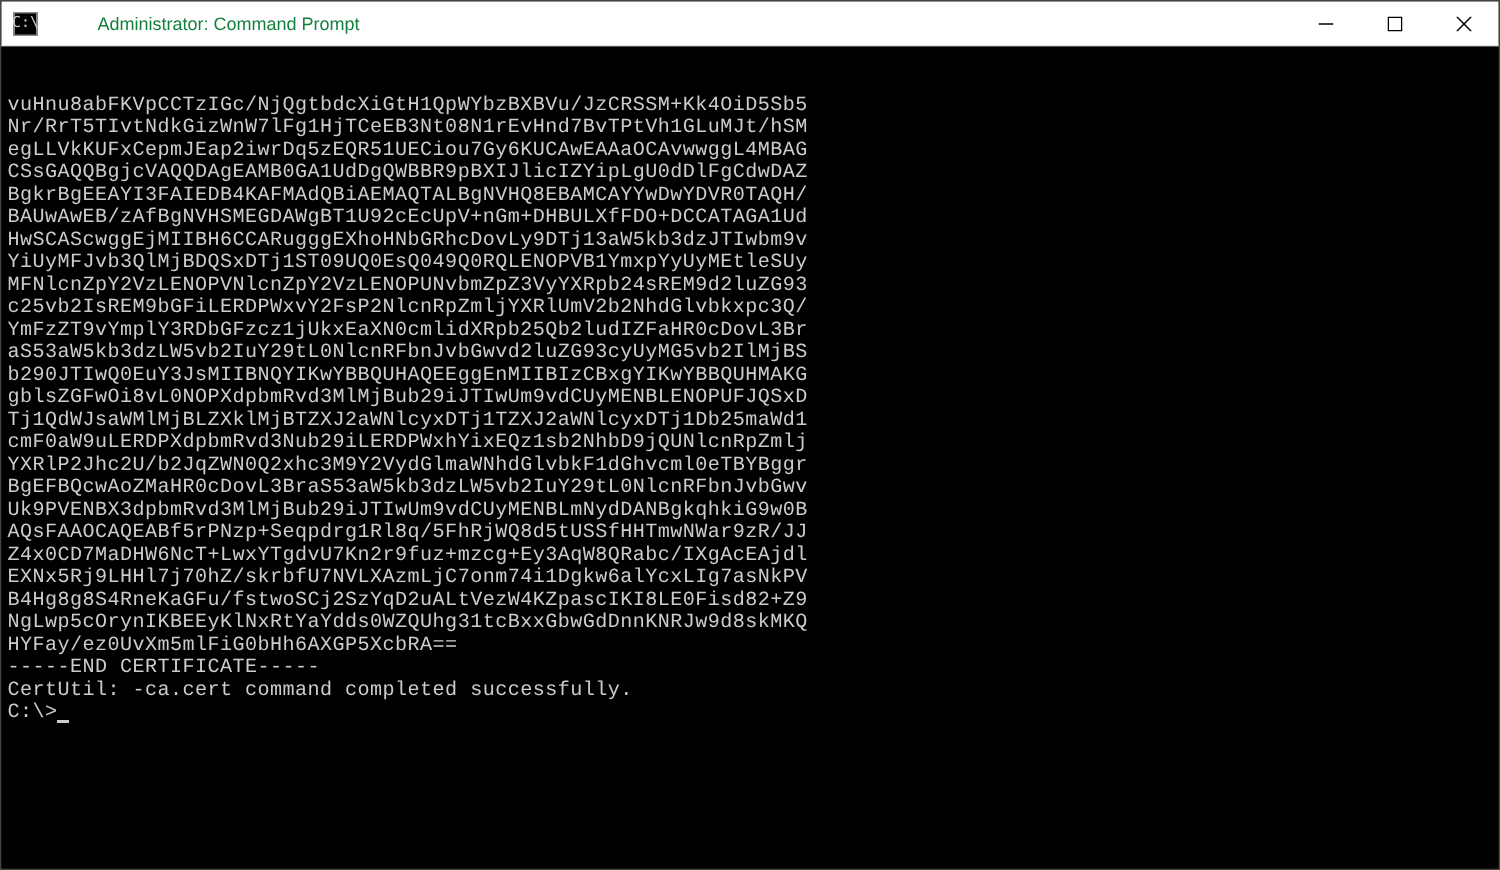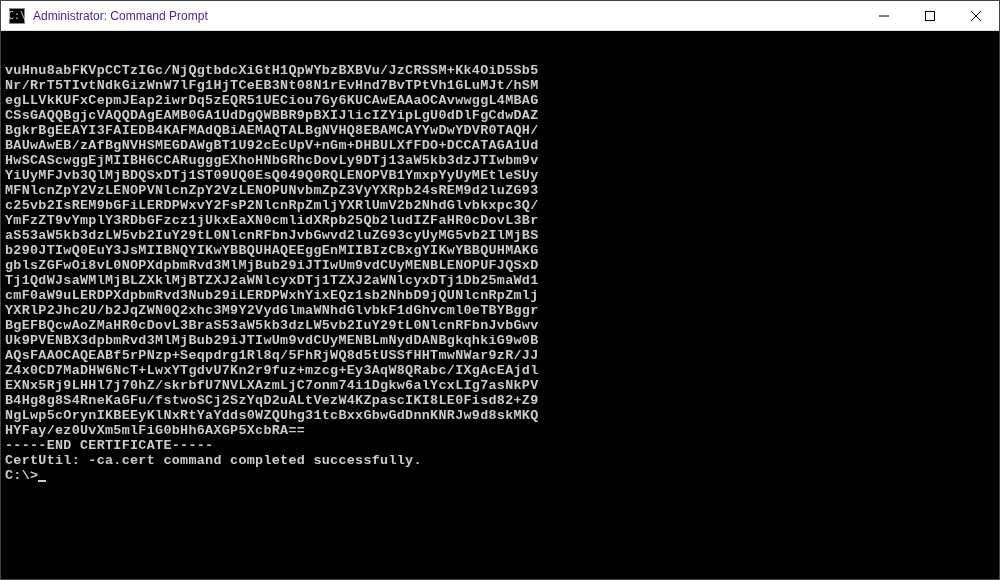"Administrator: Command Prompt" .title-text { color: #4c1d95 -> #15803d; margin-left: none -> 32px }
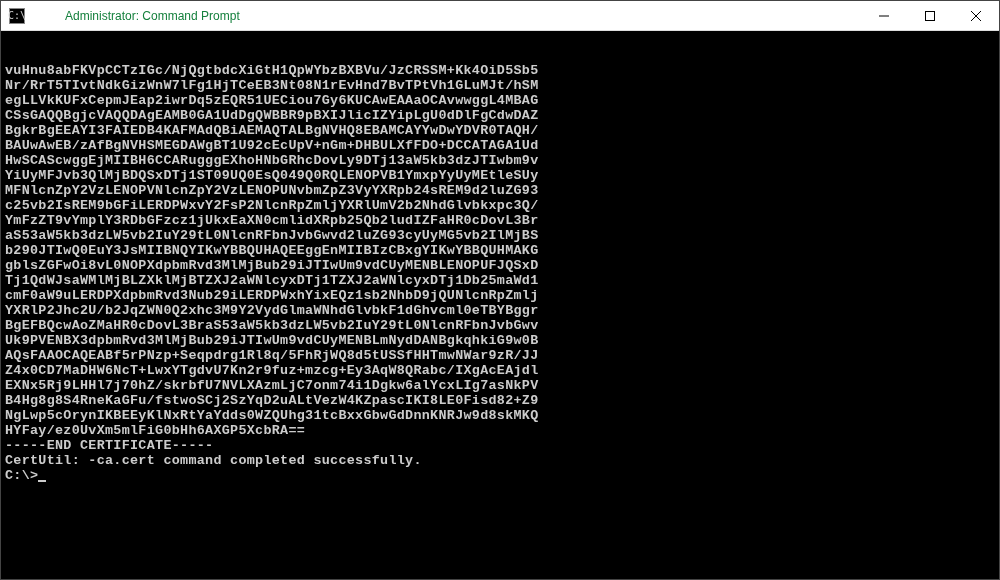"vuHnu8abFKVpCCTzIGc/NjQgtbdcXiGtH1QpWYbz" .terminal-line { font-weight: bold -> none }
